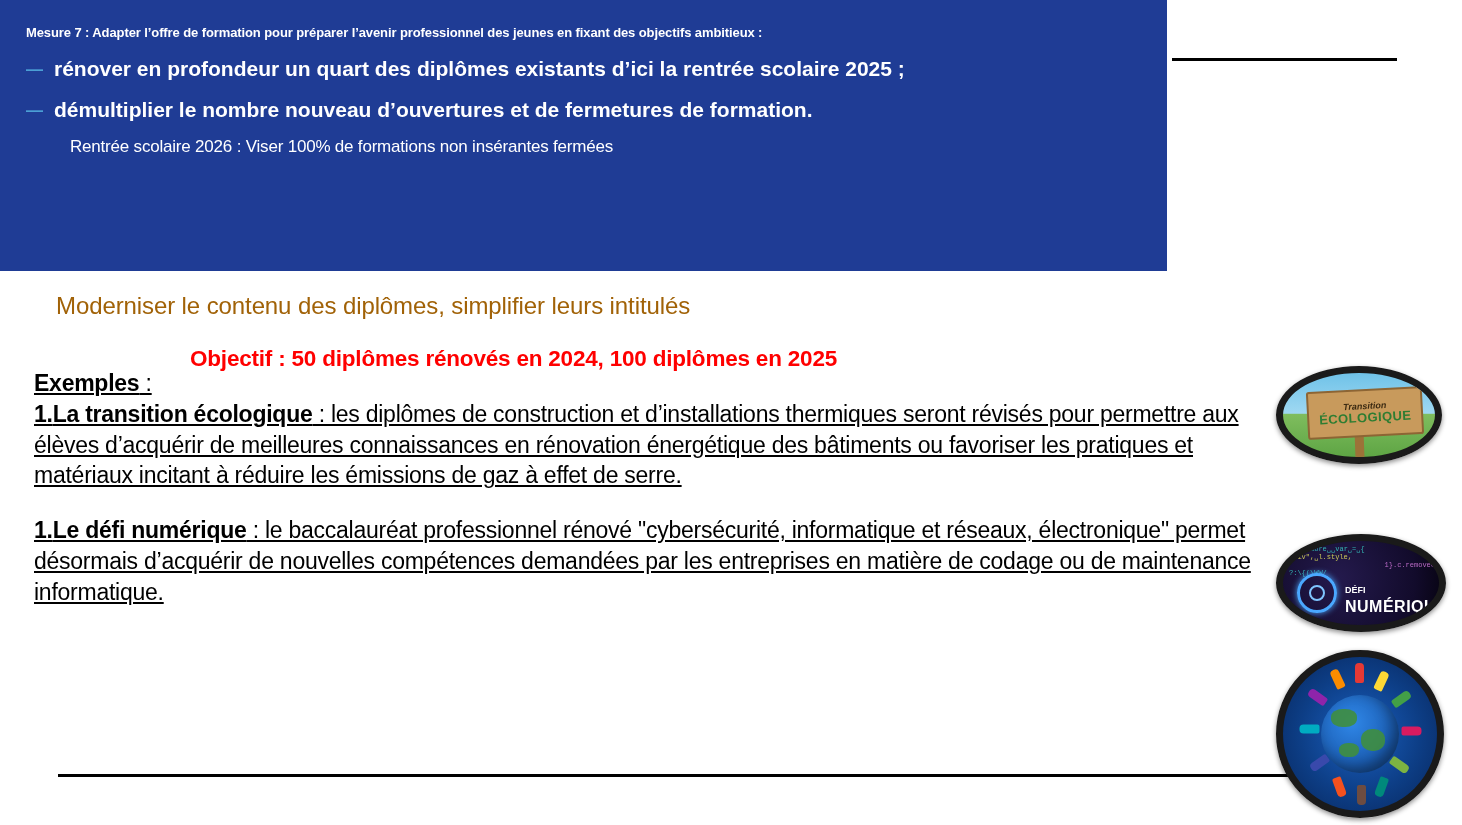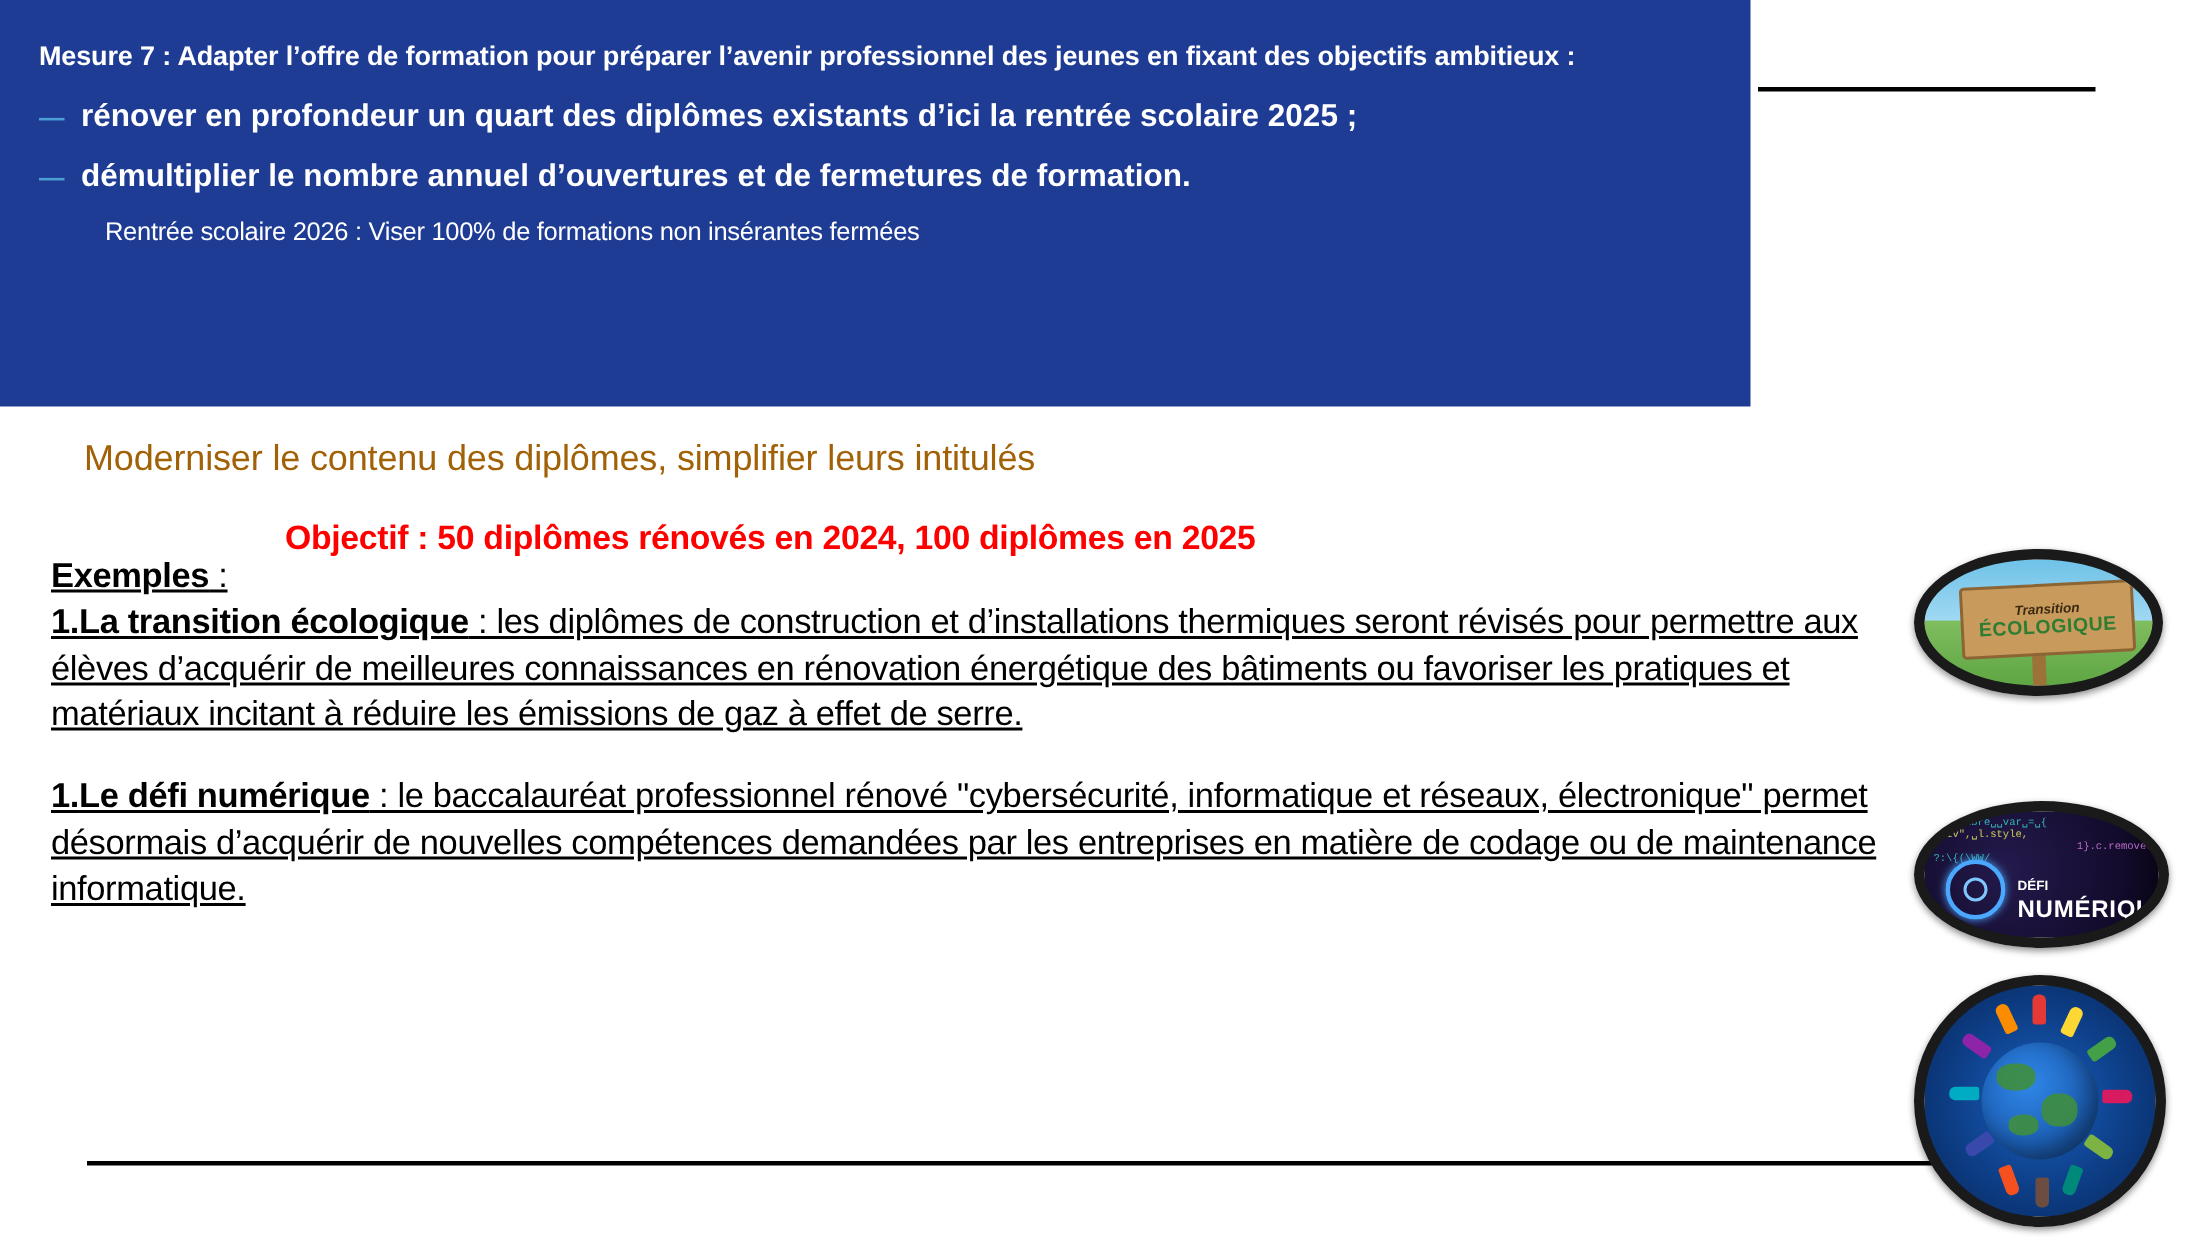"Mesure 7 : Adapter l’offre" .measure-title { font-size: 18px -> 13px }
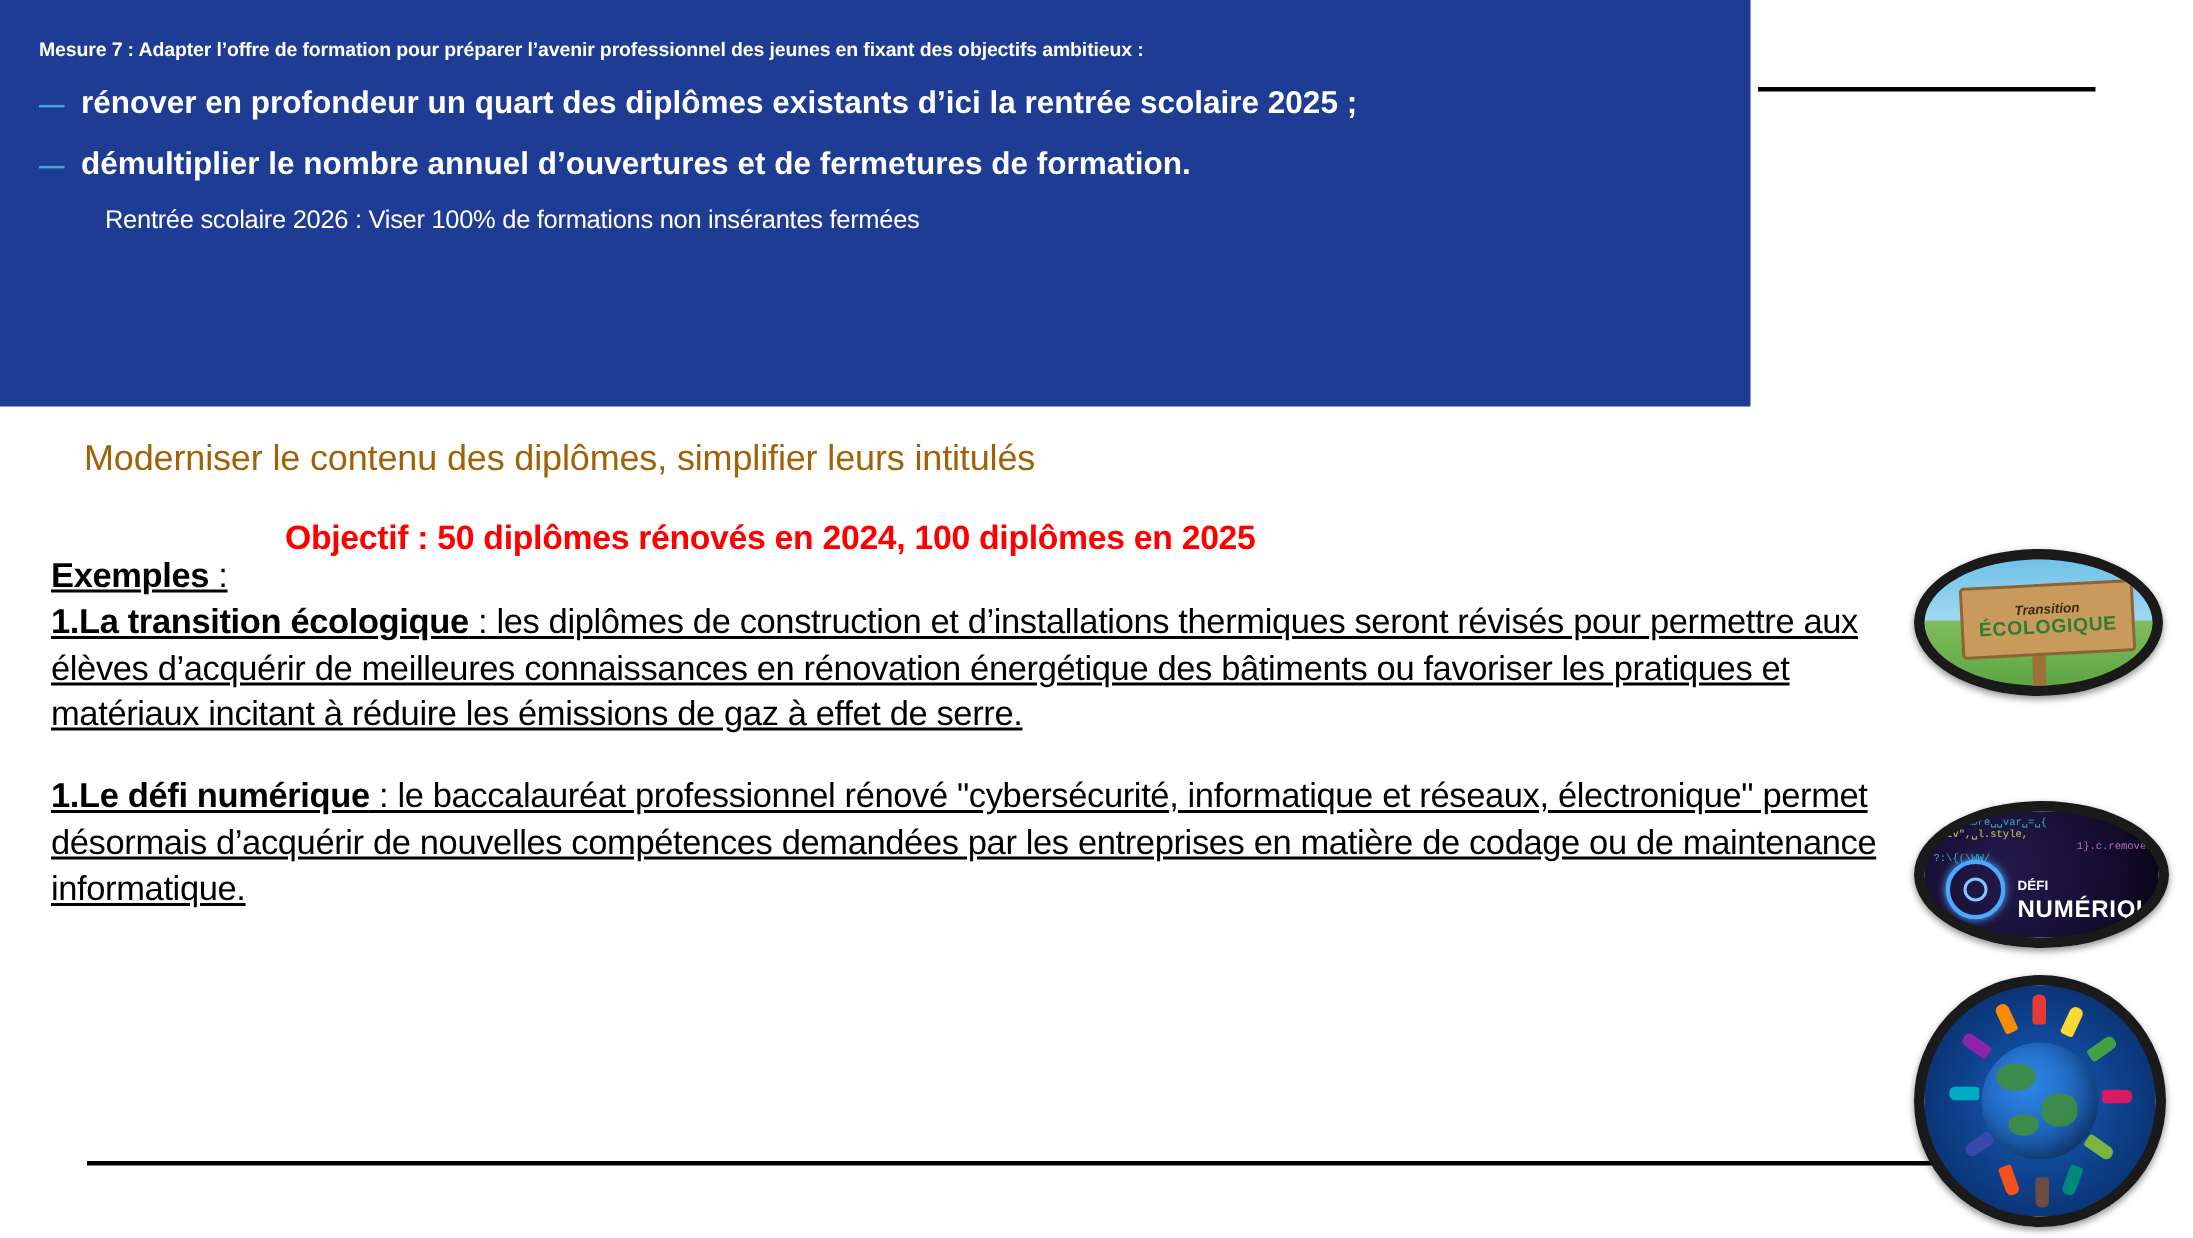"démultiplier le nombre annuel" span.measure-li-text { text: annuel -> nouveau }
